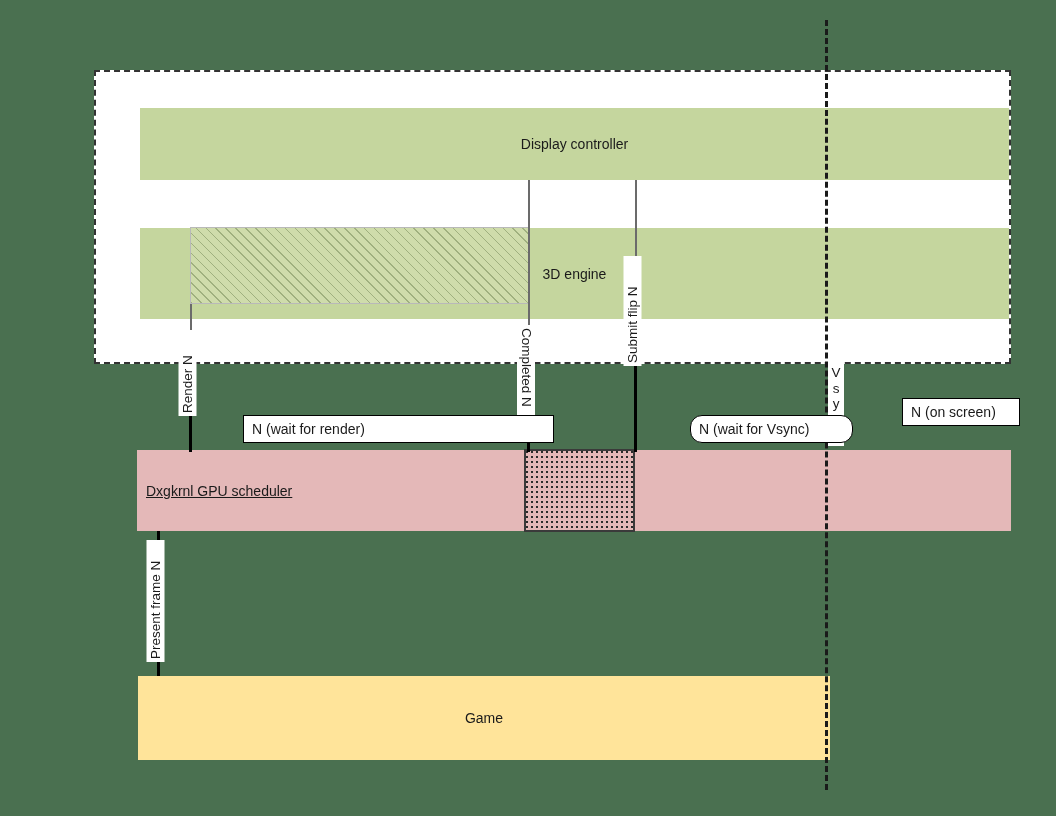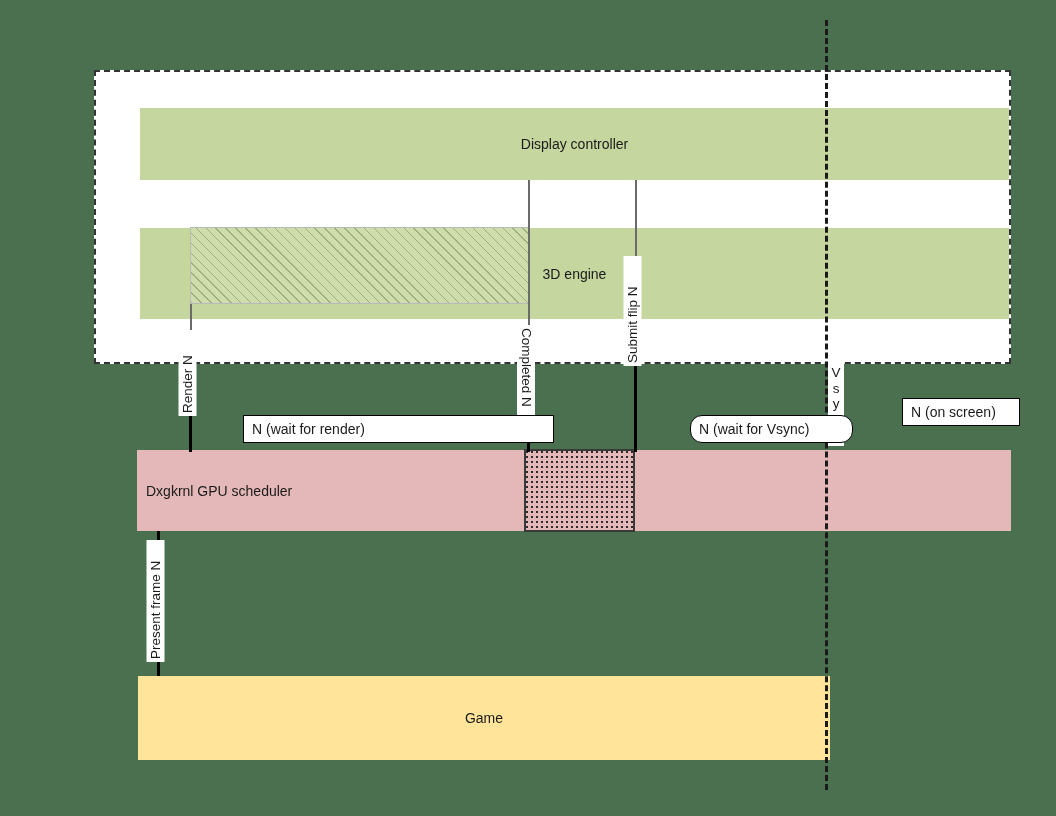"Dxgkrnl GPU scheduler" .lane-sched { text-decoration: none -> underline }
